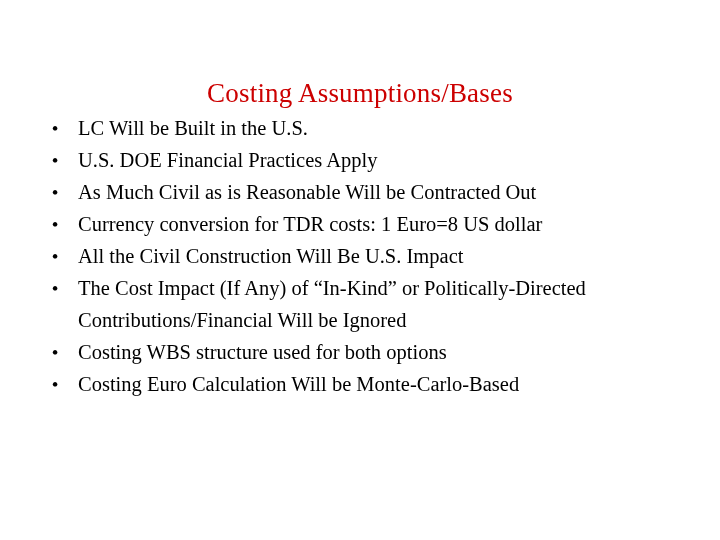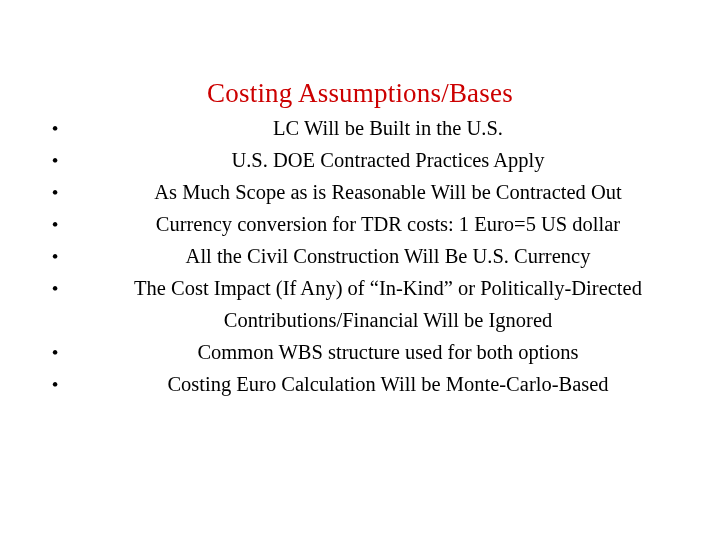"LC Will be Built in" .bullet-text { text-align: center -> left }
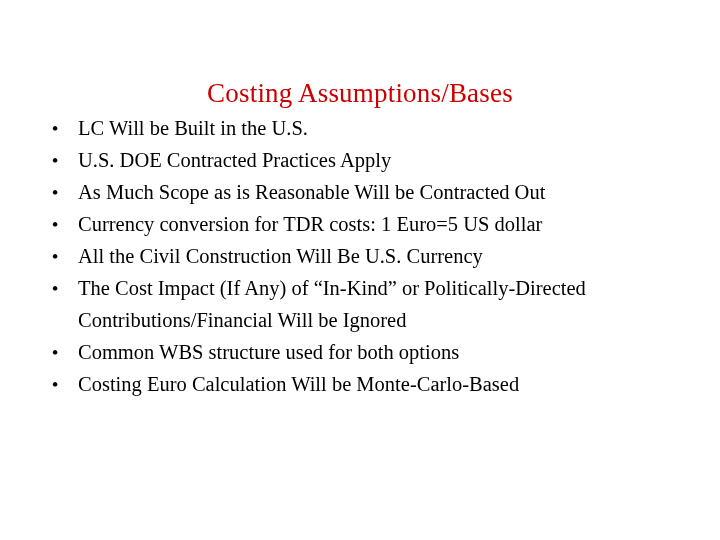"U.S. DOE Contracted Practices Apply" span.bullet-text { text: Contracted -> Financial }
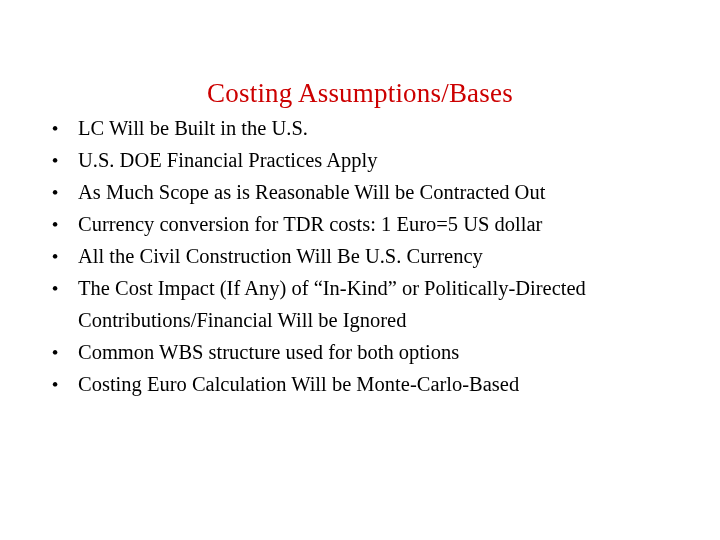"As Much Scope as is" span.bullet-text { text: Scope -> Civil }
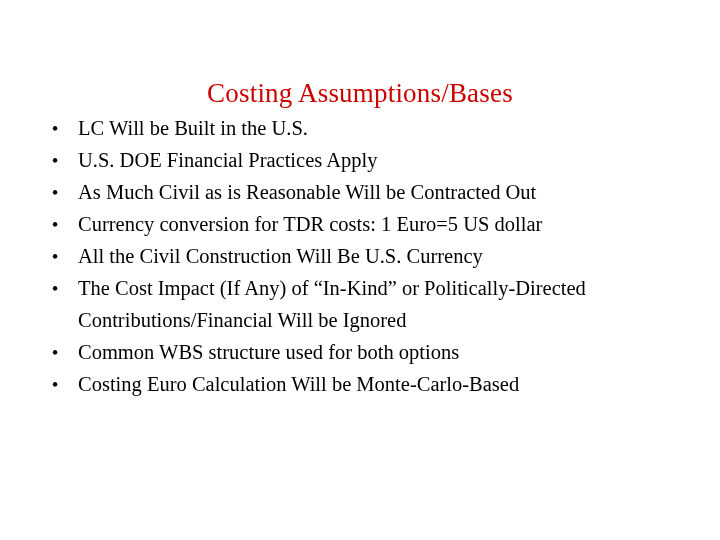"Currency conversion for TDR costs:" span.bullet-text { text: 5 -> 8 }
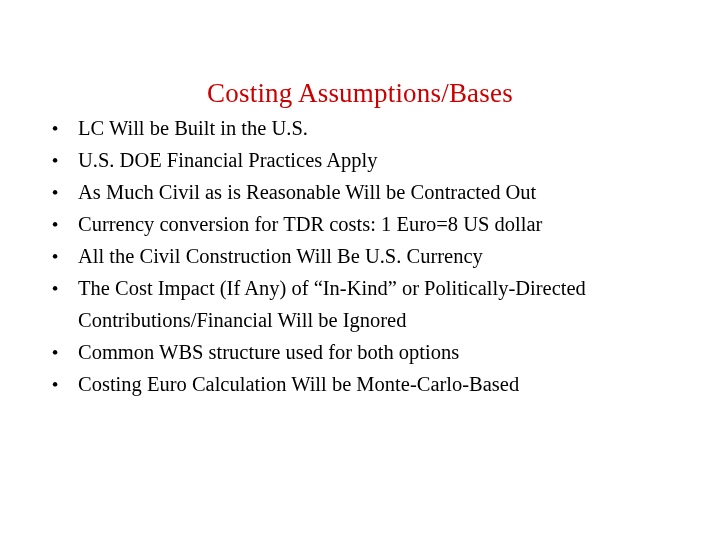"All the Civil Construction Will" span.bullet-text { text: Currency -> Impact }
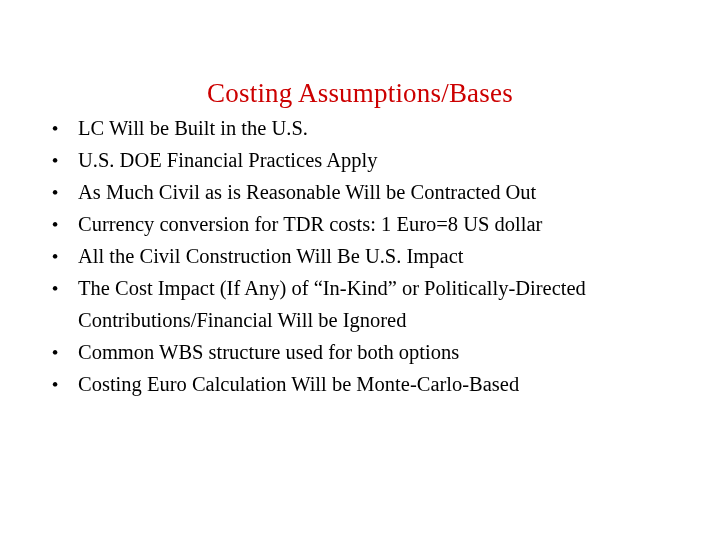"Common WBS structure used for" span.bullet-text { text: Common -> Costing }
